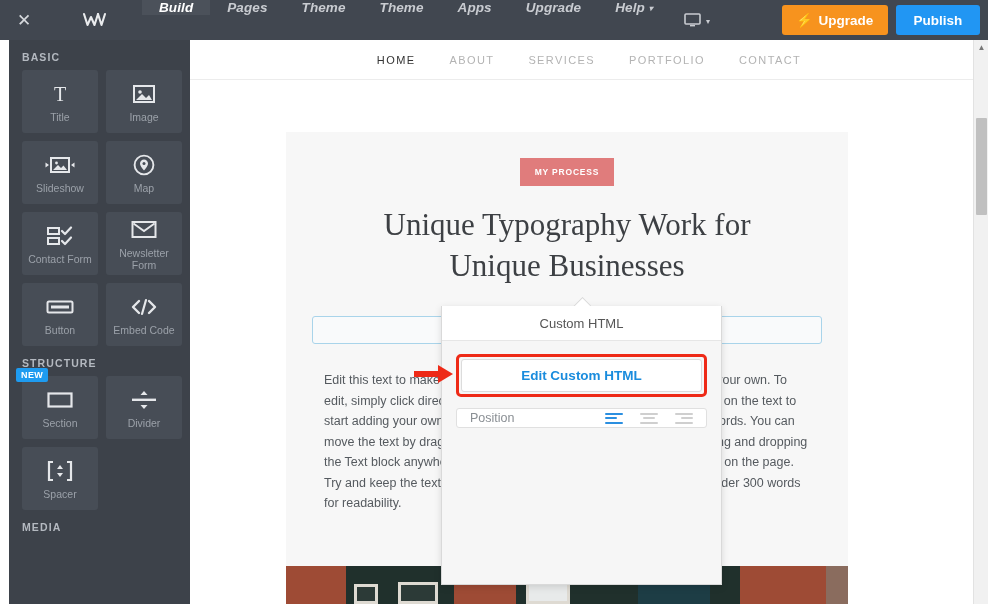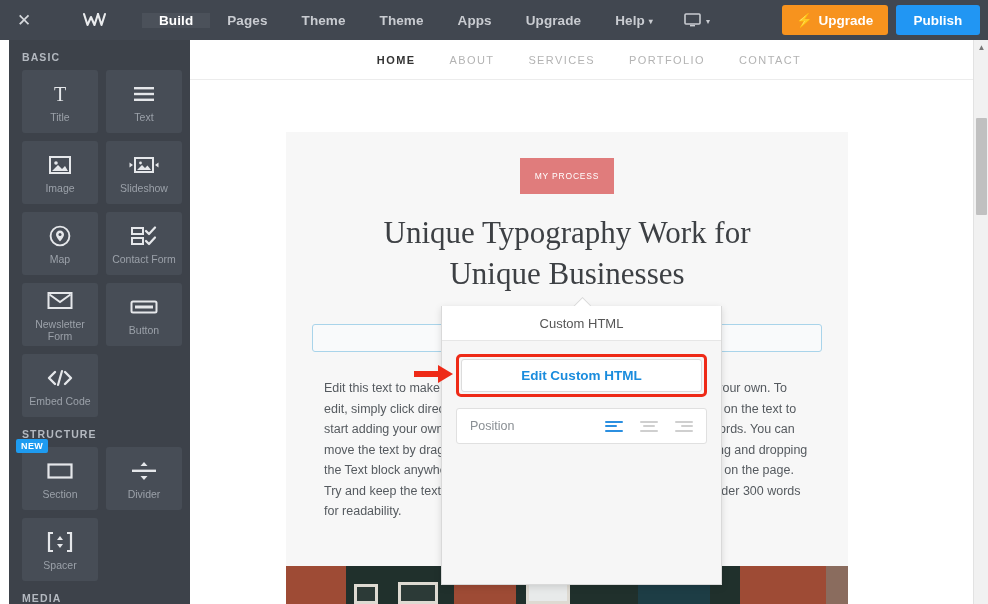"Build" .tb-nav { align-items: center -> flex-start; font-style: none -> italic }
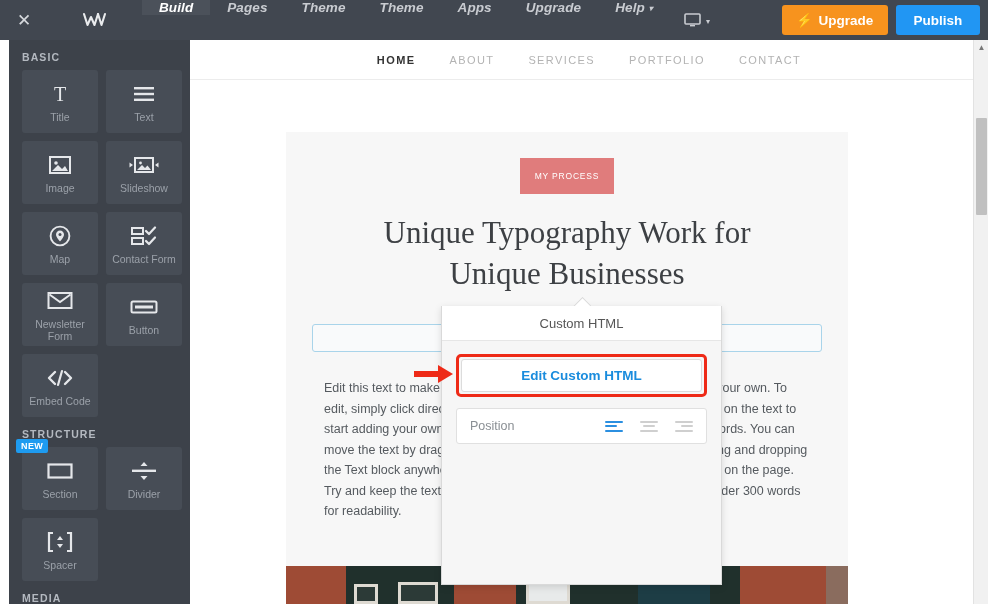"HOME" .site-nav span.cur { font-weight: bold -> normal }
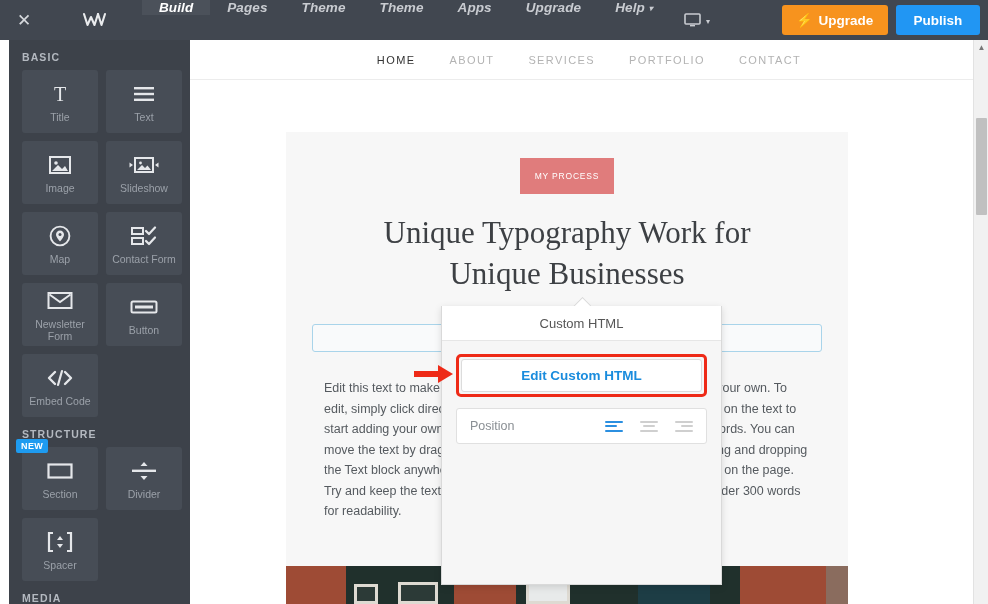"Text" div.sb-tile { html: <div> <span> <svg> <rect></rect> <rect></rect> <rect></rect> </svg> </span> <span>Text</span> </div> -> none }
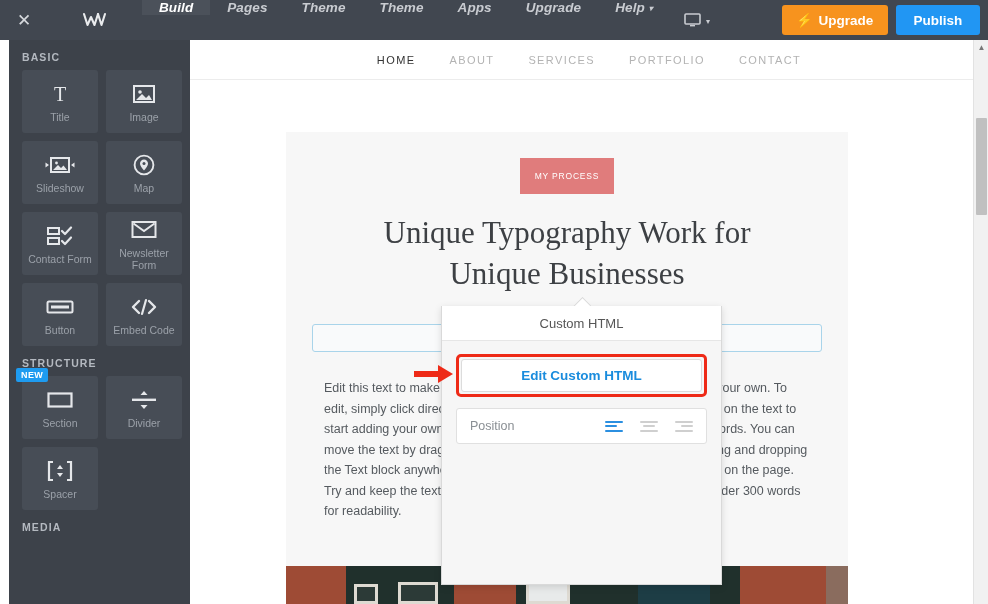"MY PROCESS" .pill { font-weight: normal -> bold; height: 36px -> 28px }
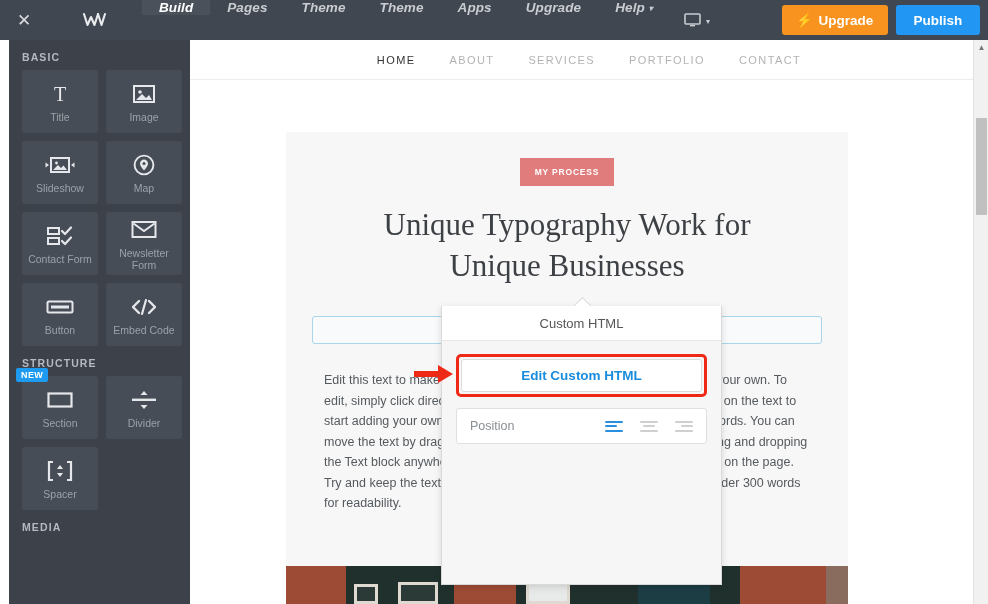"Position" .pop-row { height: 36px -> 20px }
